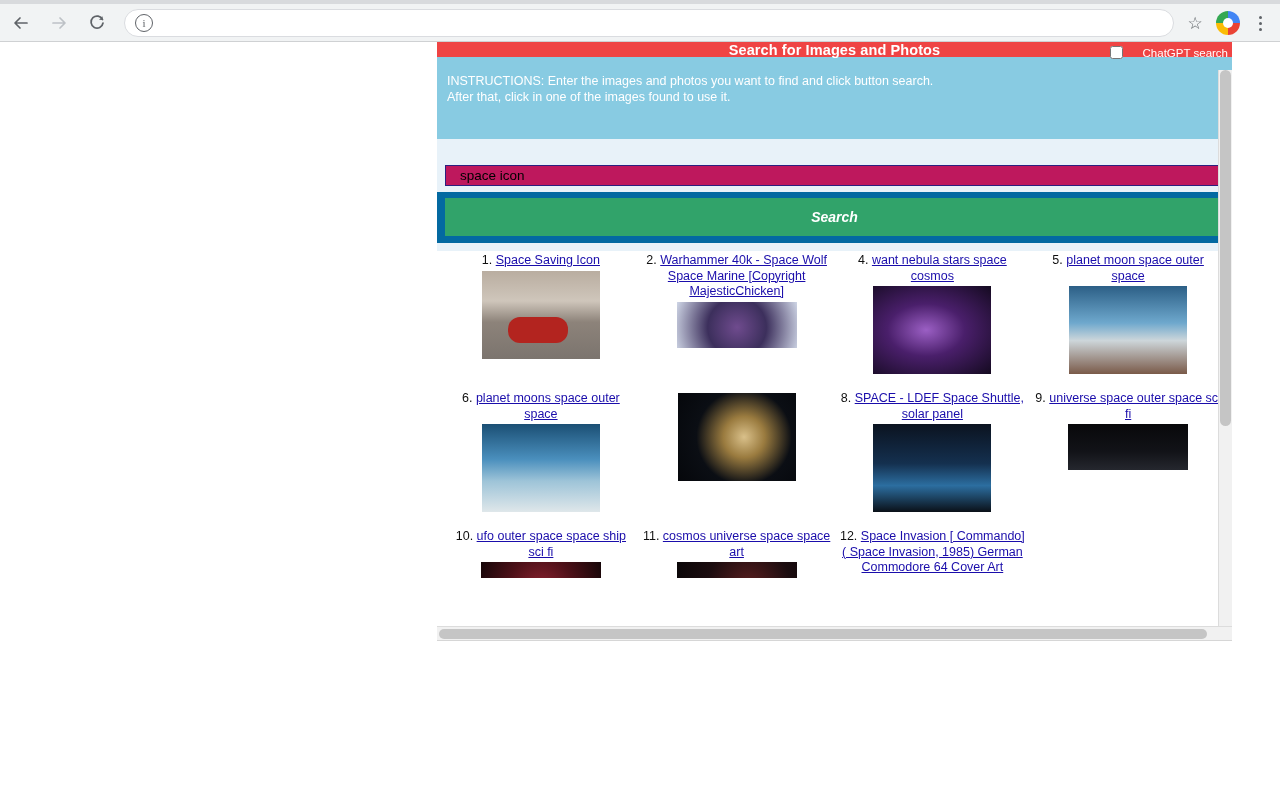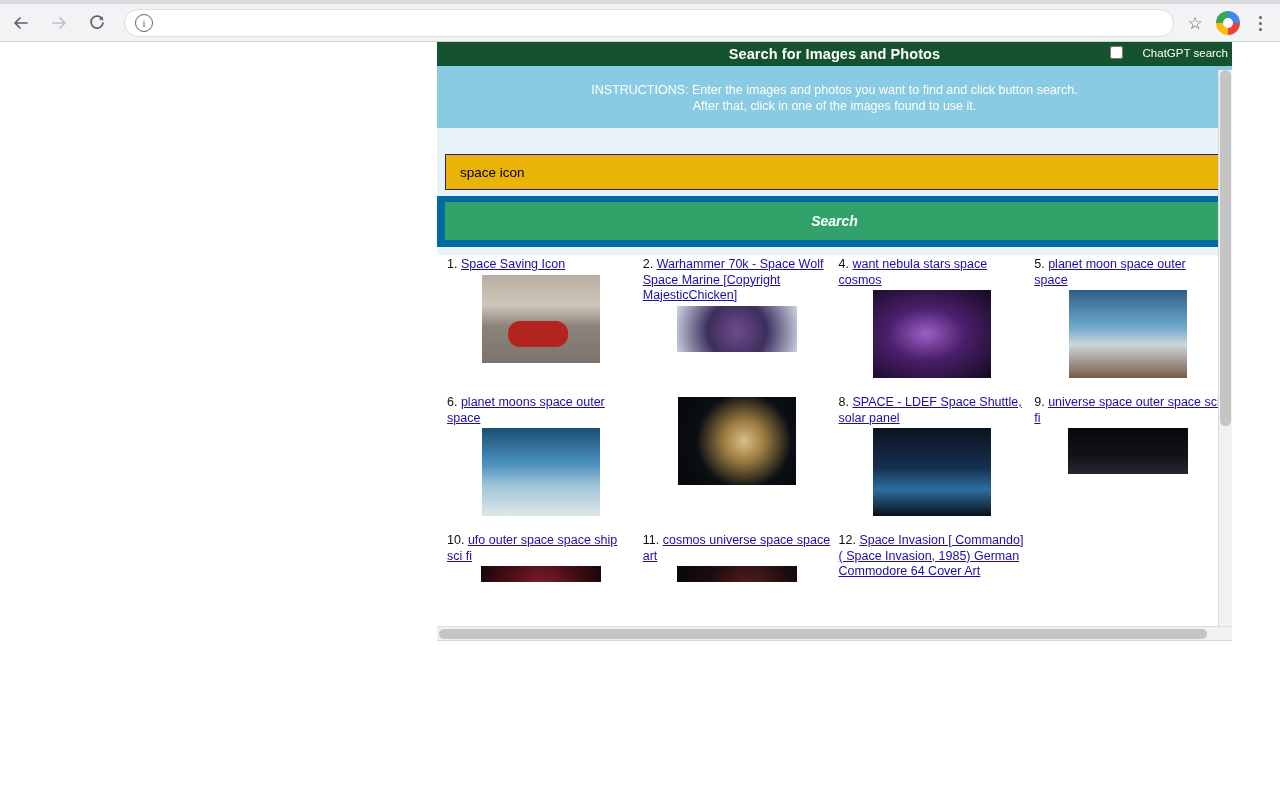"Search for Images and Photos" .popup-titlebar { background: #14532d -> #ef4444; height: 24px -> 15px }
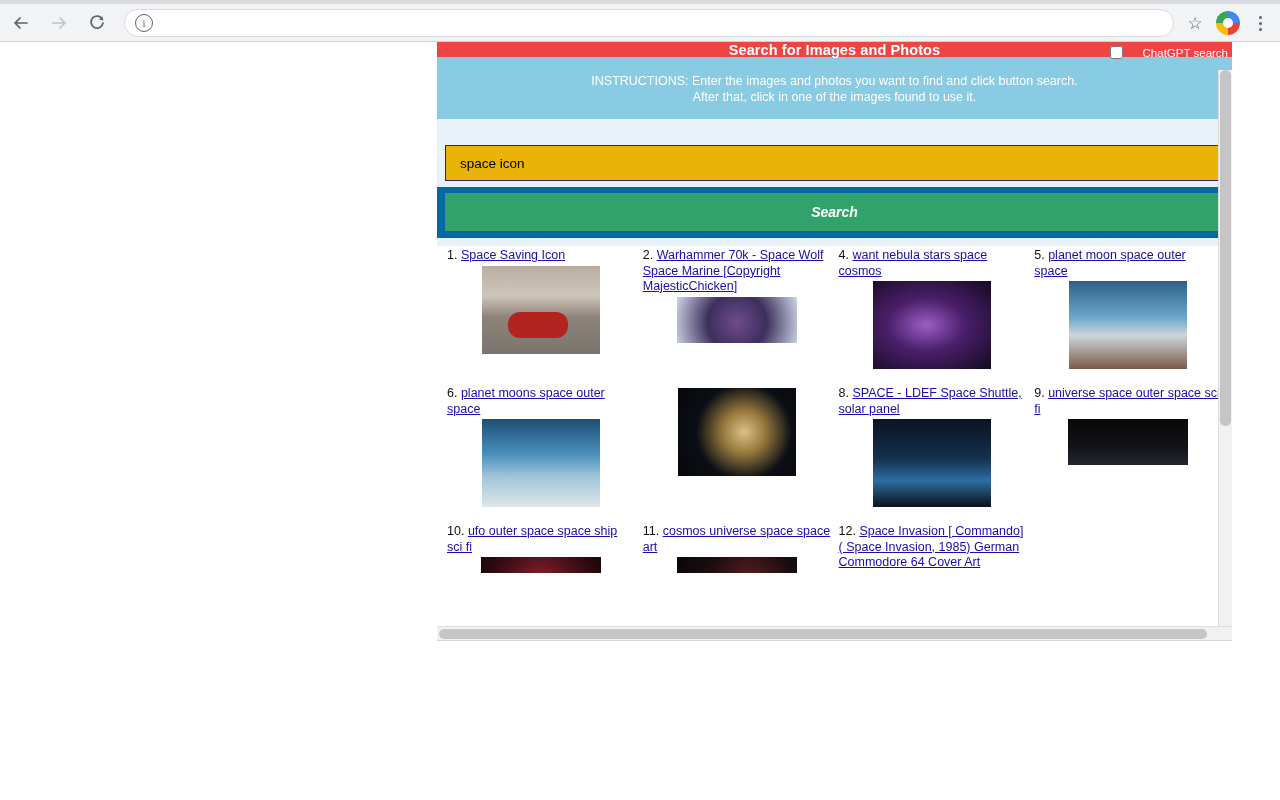"INSTRUCTIONS: Enter the images and" .instructions { padding: 16px 10px 14px 10px -> 16px 10px 34px 10px; text-align: center -> none }
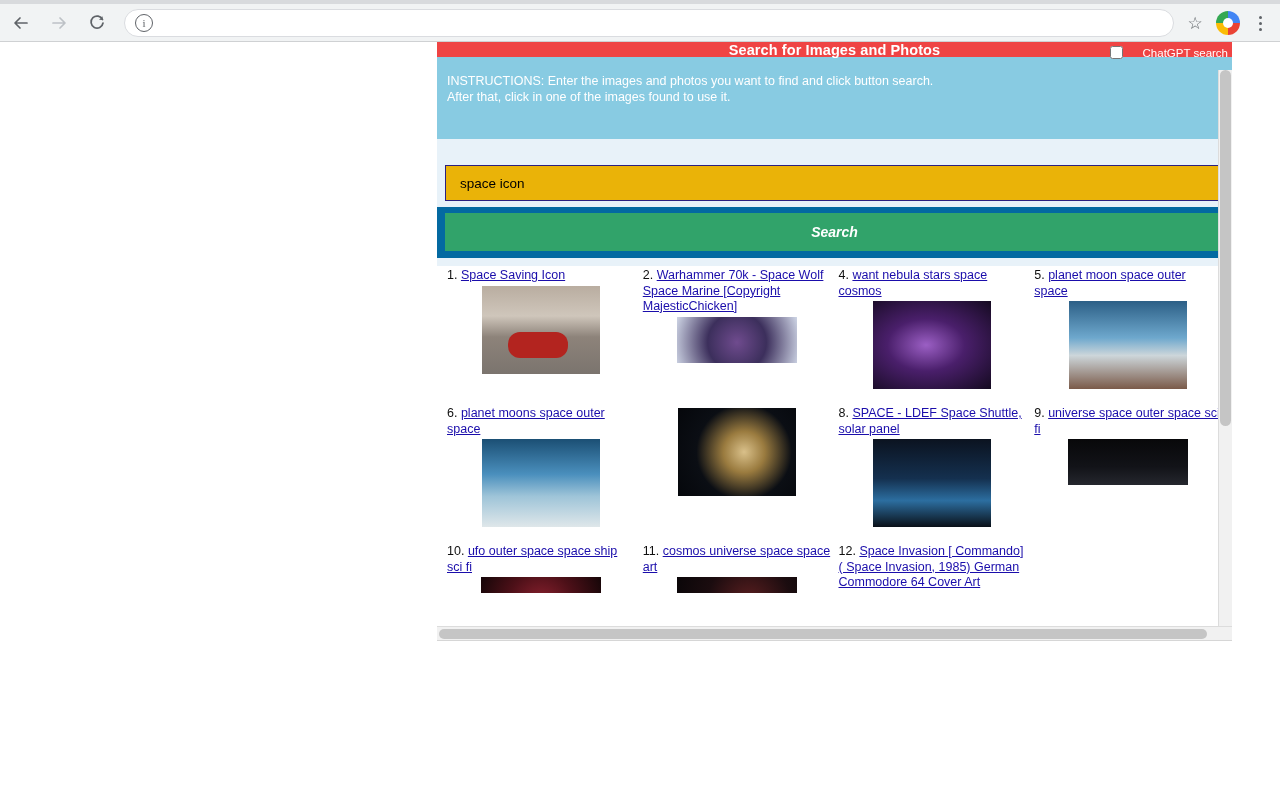"space icon" .search-input { background: #eab308 -> #be185d; height: 36px -> 21px }
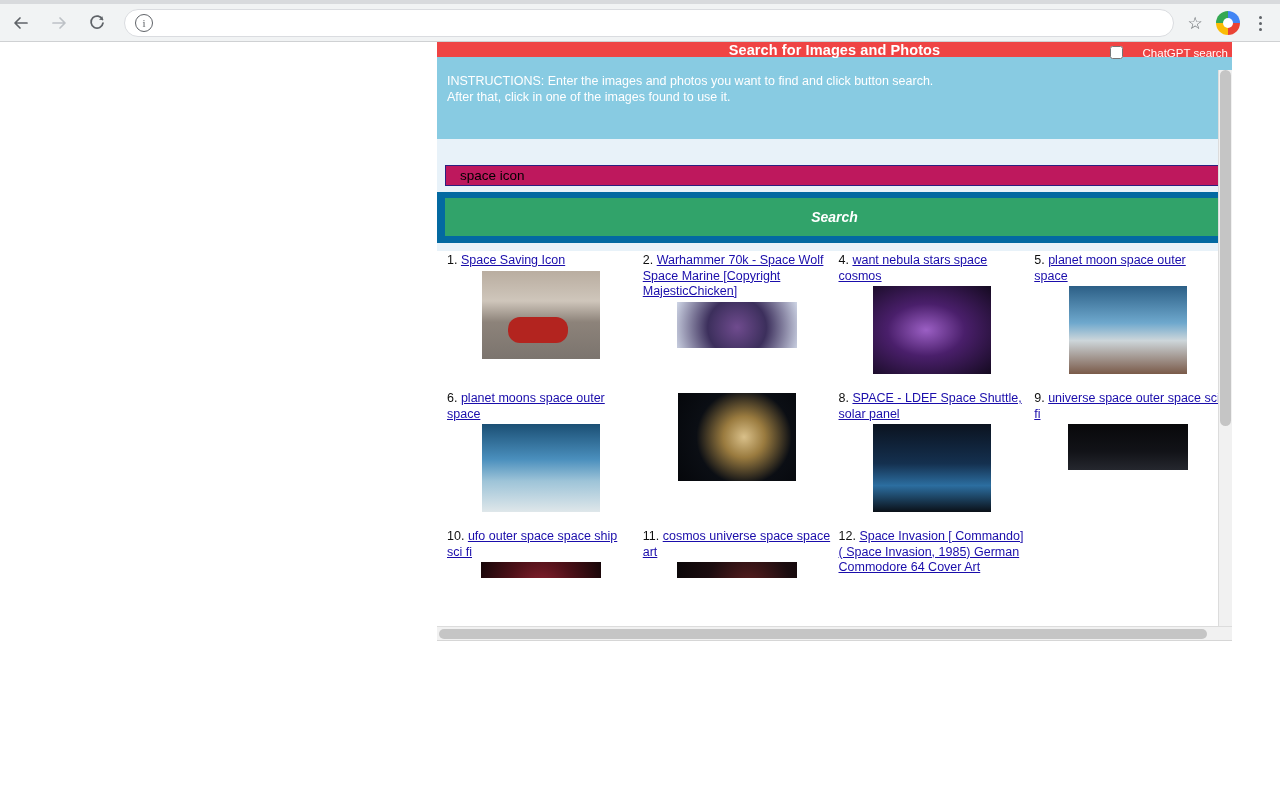"1. Space Saving Icon" .result-cell { text-align: none -> center }
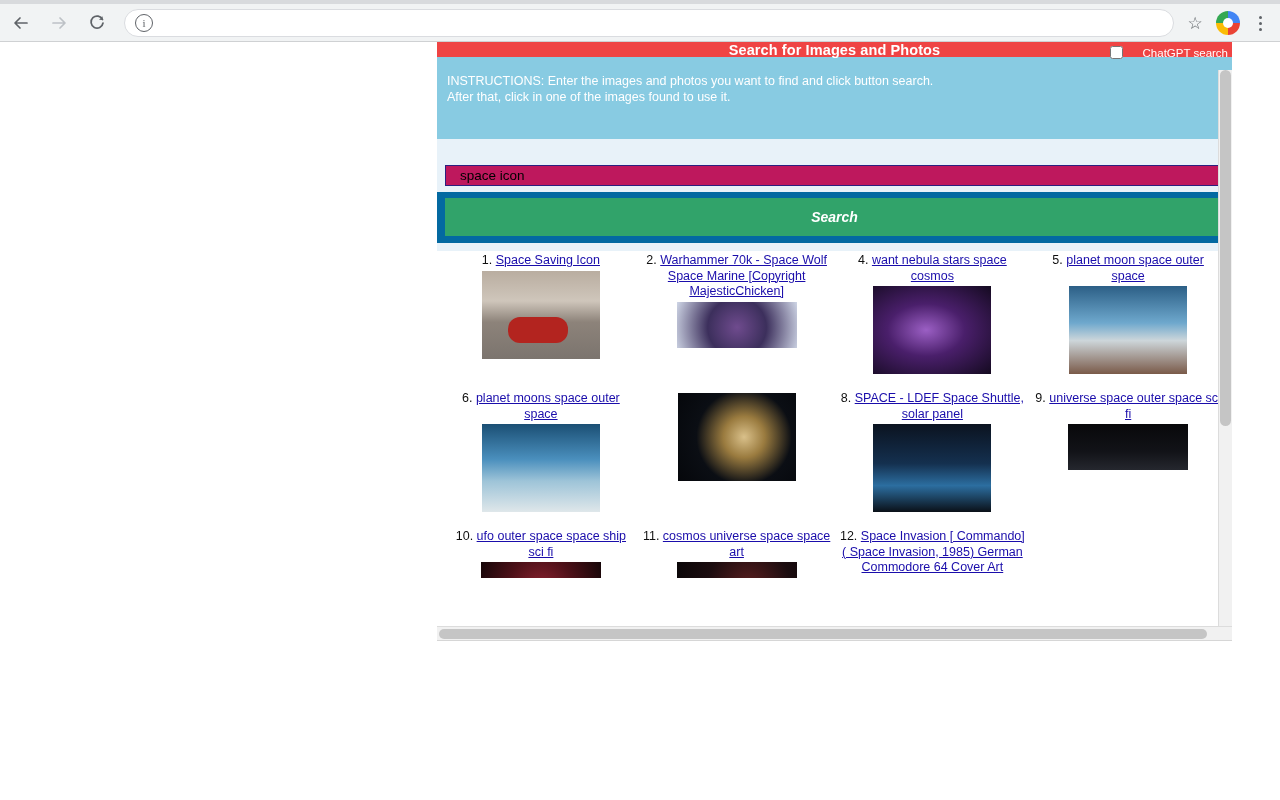"Warhammer 70k - Space Wolf" a { text: 70k -> 40k }
